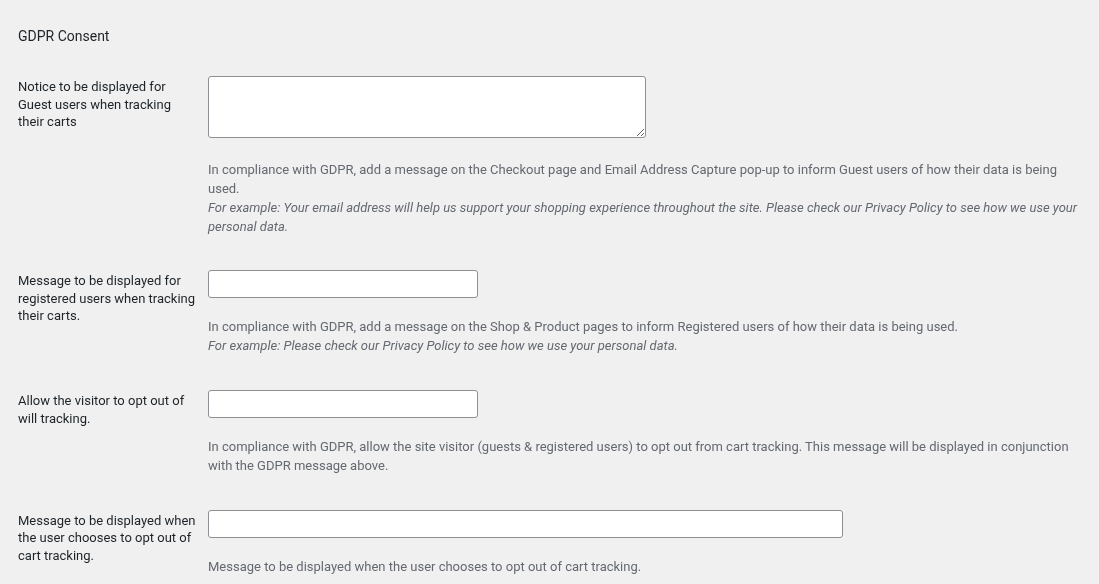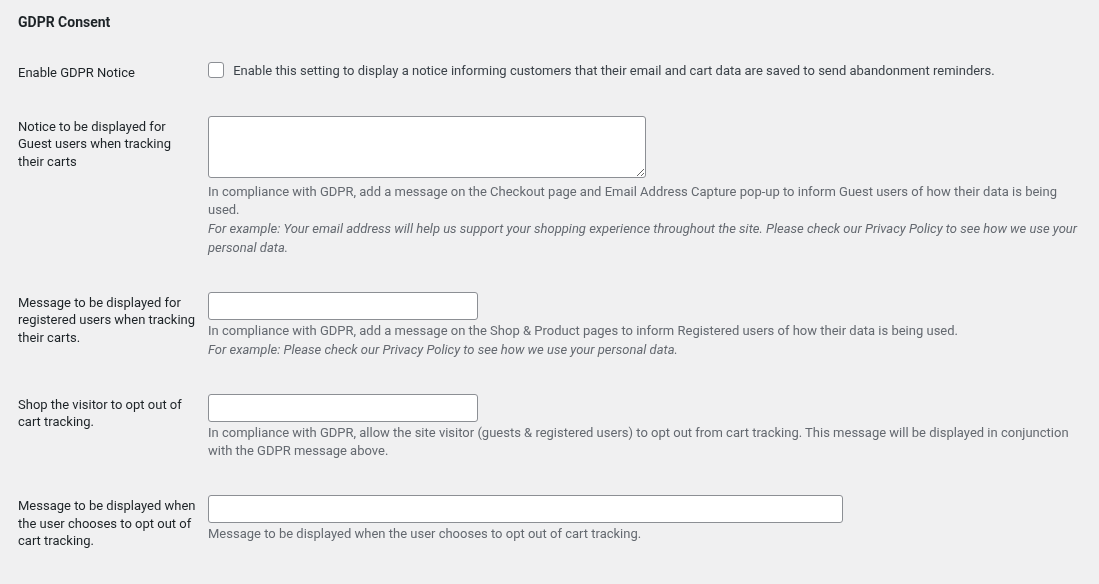"GDPR Consent" h2.section-title { font-weight: 700 -> 400; margin: 0 0 22px 0 -> 14px 0 22px 0 }
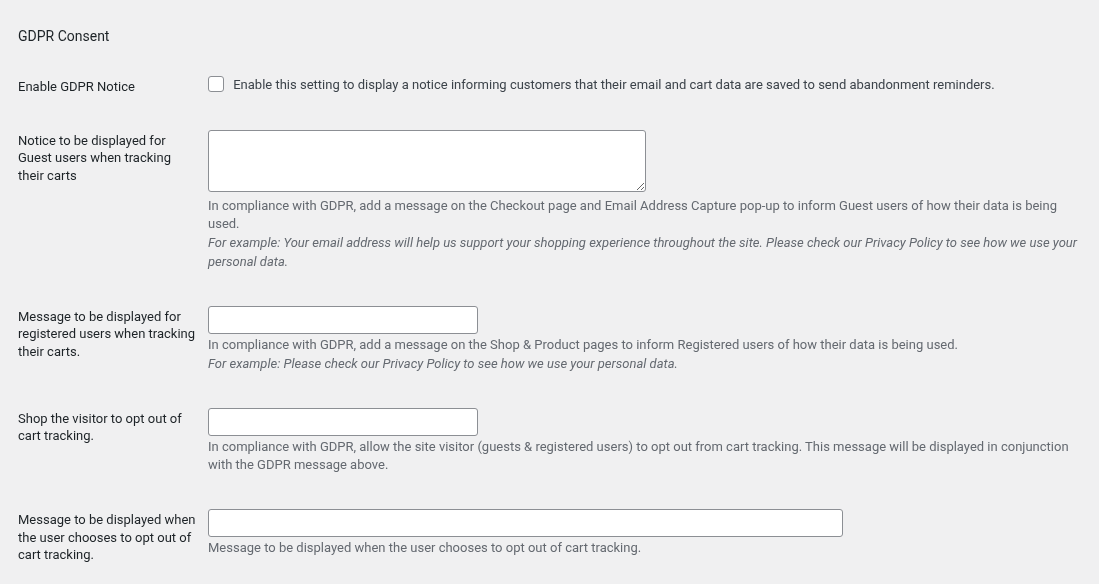"Enable GDPR Notice" tr.cb-row { html: <tr> <th>Enable GDPR Notice</th> <td> <input> <span>Enable this setting to display a notice informing customers that their email and cart data are saved to send abandonment reminders.</span> </td> </tr> -> none }
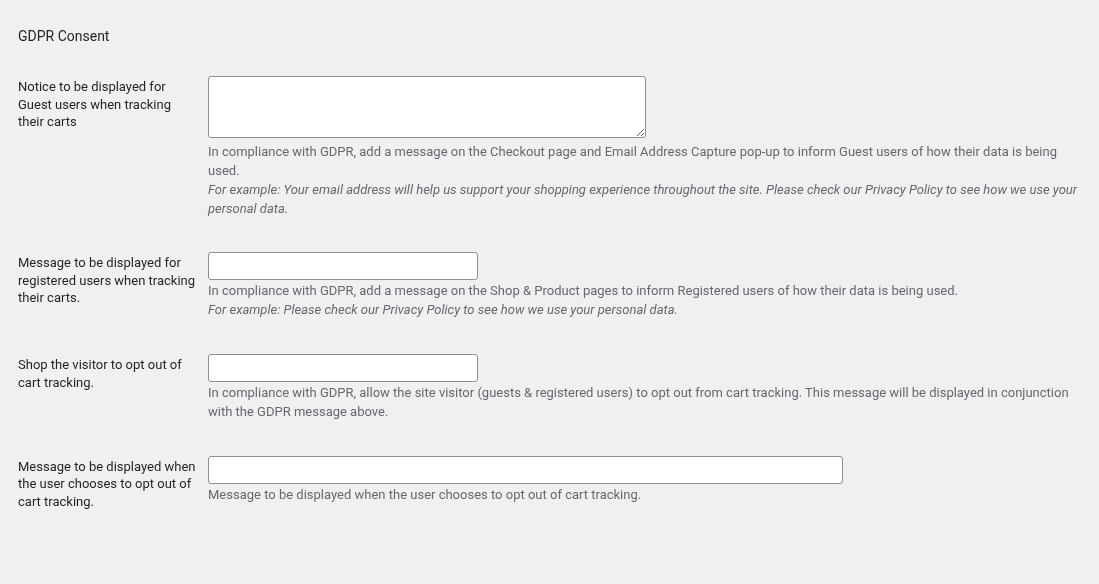"In compliance with GDPR, add" .desc { margin-top: 2px -> 20px }
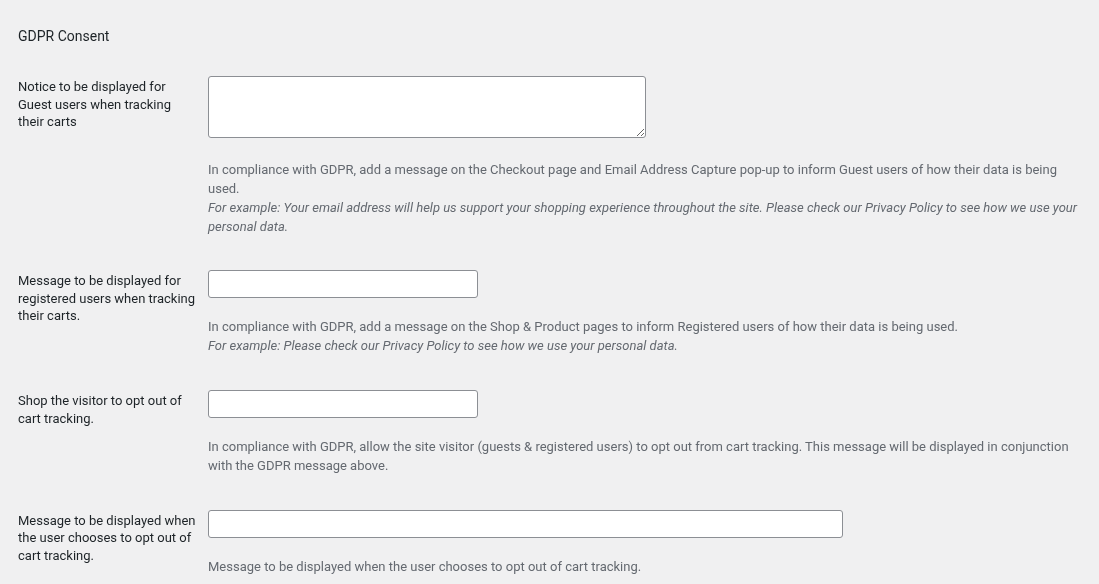"Shop the visitor to opt" th { text: Shop the visitor to opt out of cart -> Allow the visitor to opt out of will }
